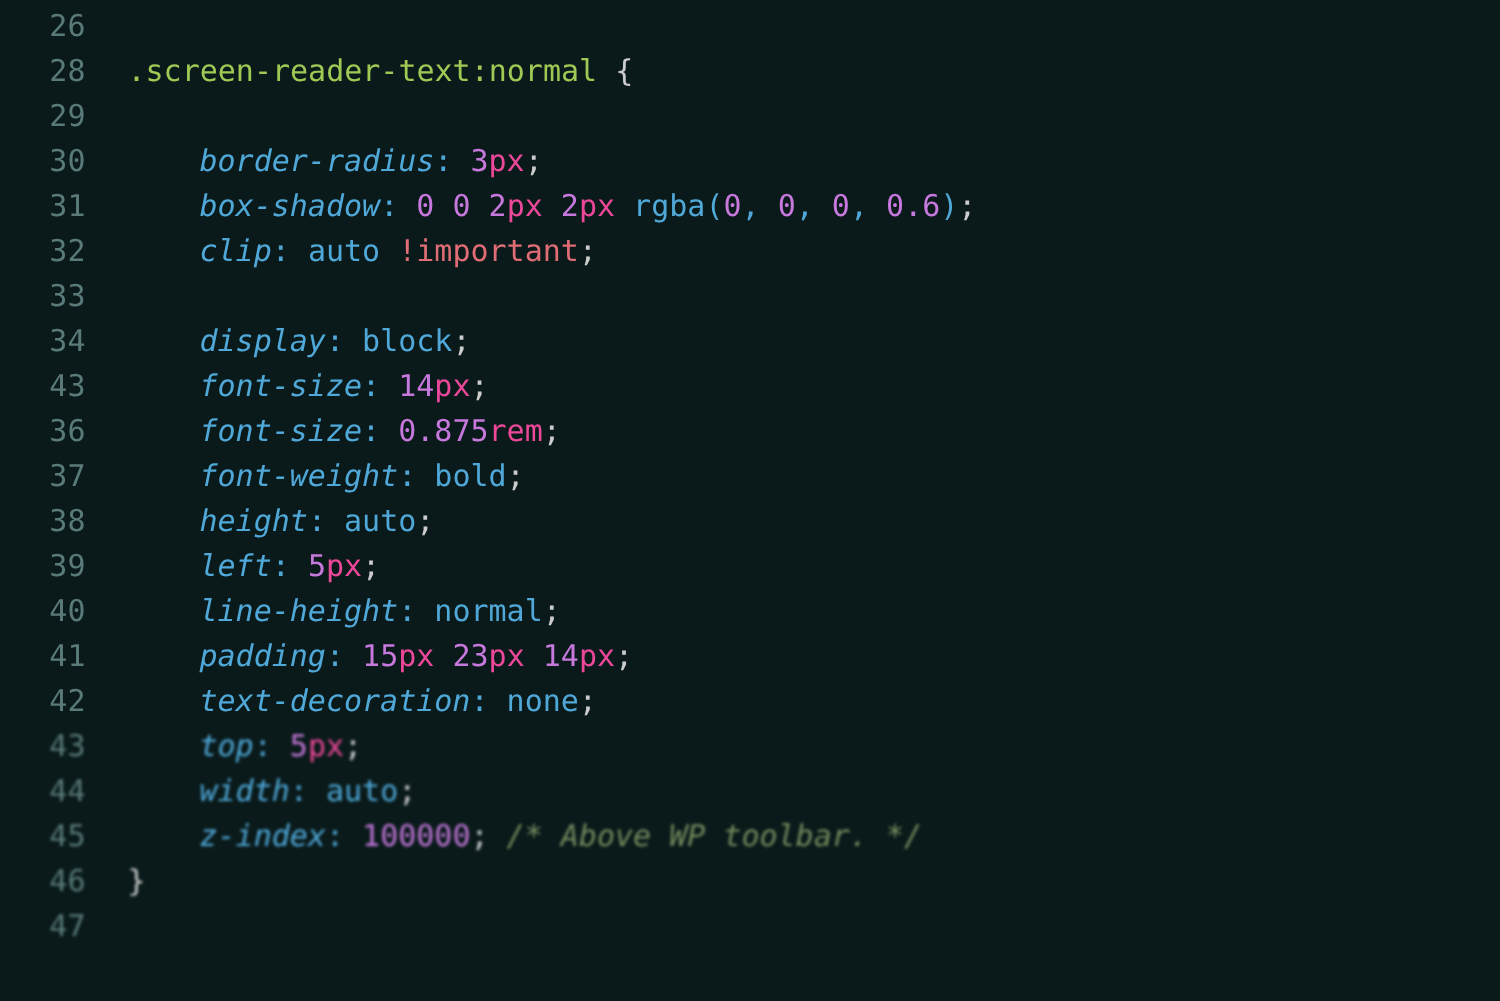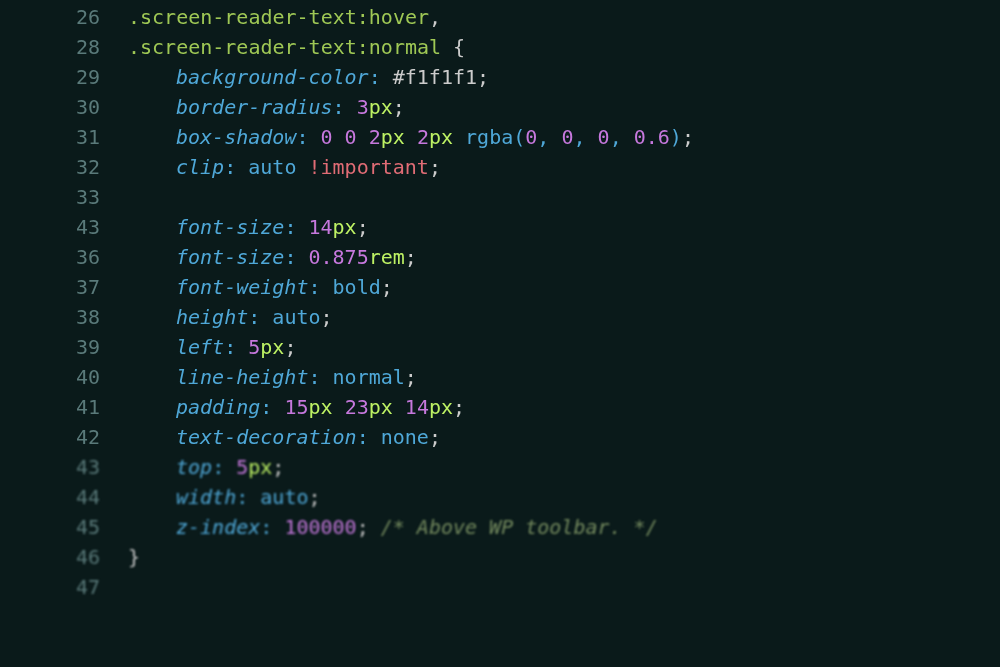"26" .code-editor { padding-left: 43px -> none }
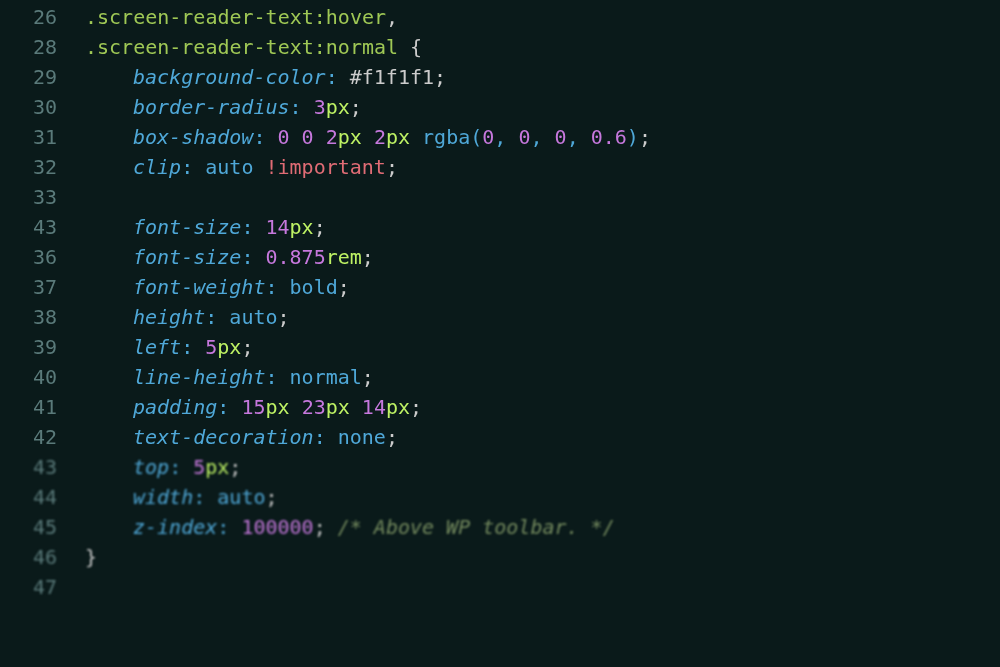".screen-reader-text:hover," span.code-content { html: <span><span>.screen-reader-text</span><span>:hover</span><span>,</span></span> -> none }
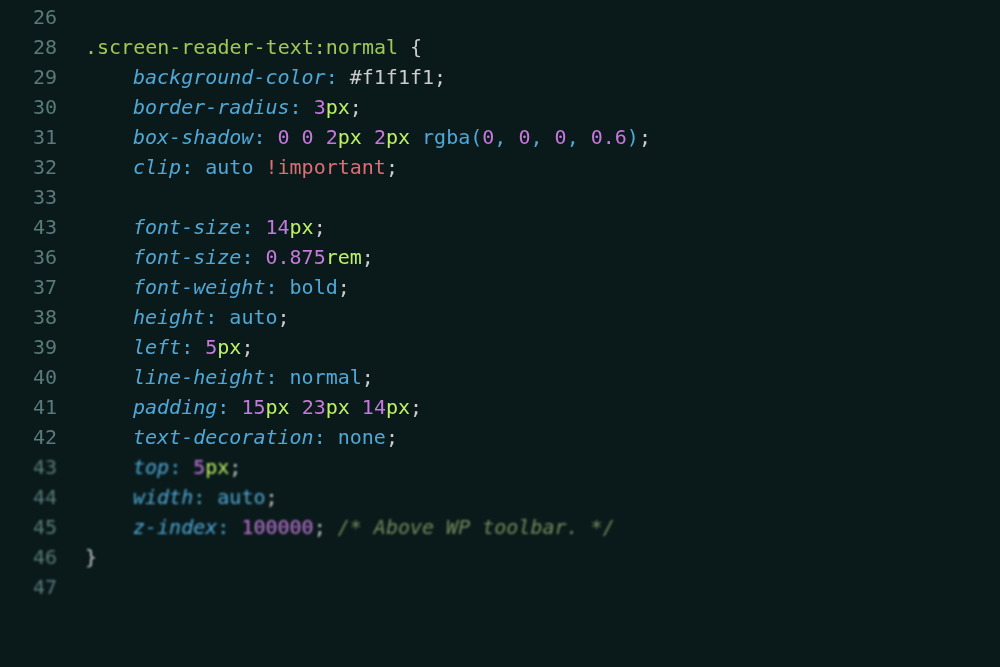"background-color: #f1f1f1;" span.code-content { html: <span><span></span><span>background-color</span><span>: </span><span>#f1f1f1</span><span>;</span></span> -> none }
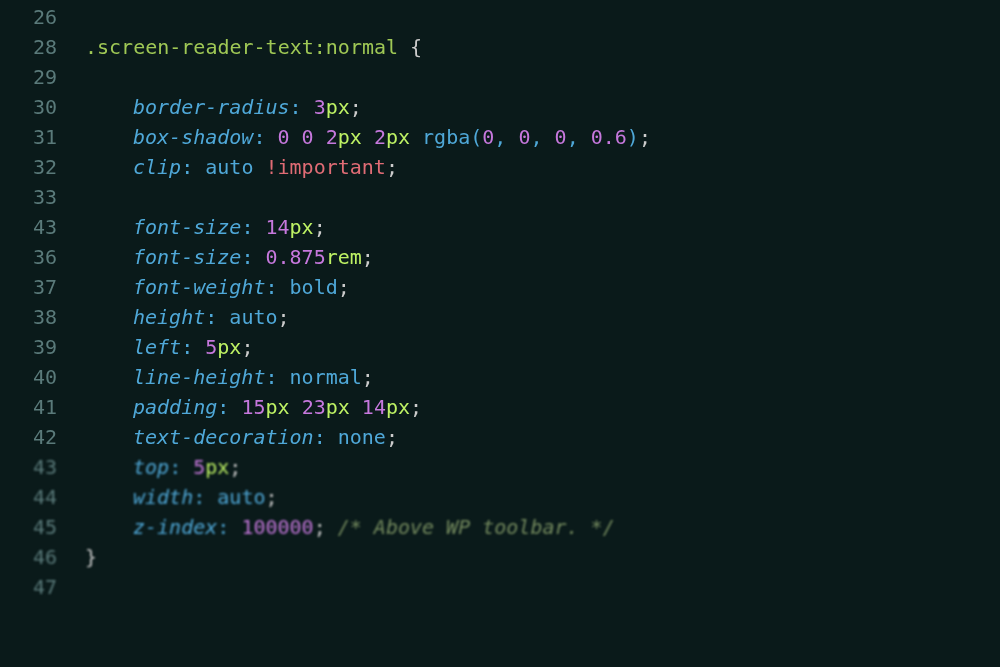"px" .val-unit { color: #bef264 -> #ec4899 }
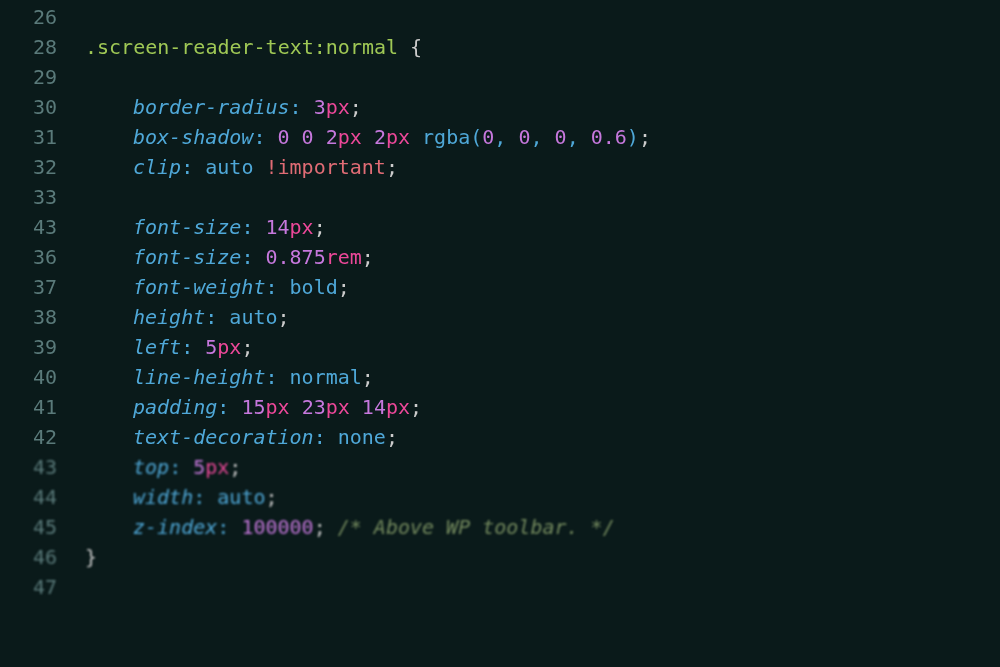"34" div.line { html: none -> <div><span>34</span><span><span></span><span>display</span><span>: </span><span>block</span><span>;</span></span></div> }
